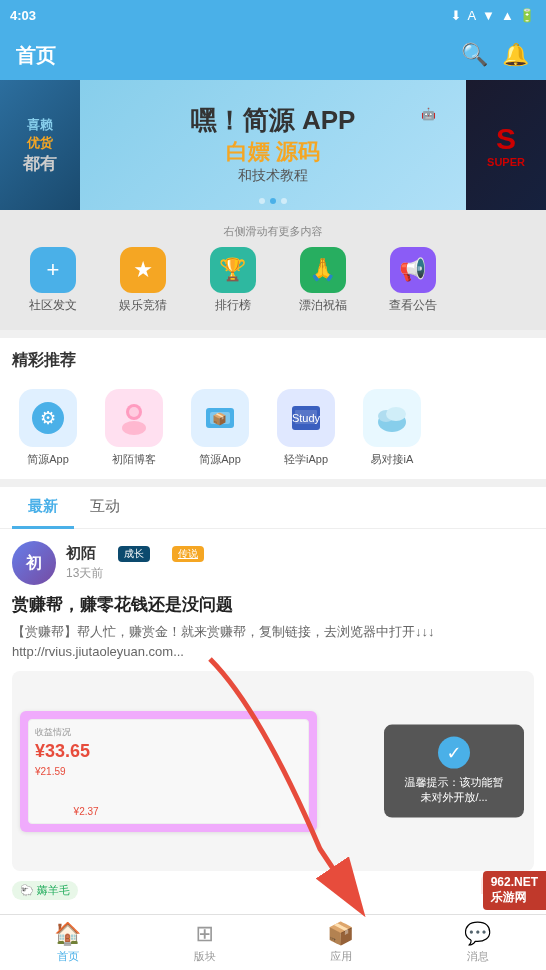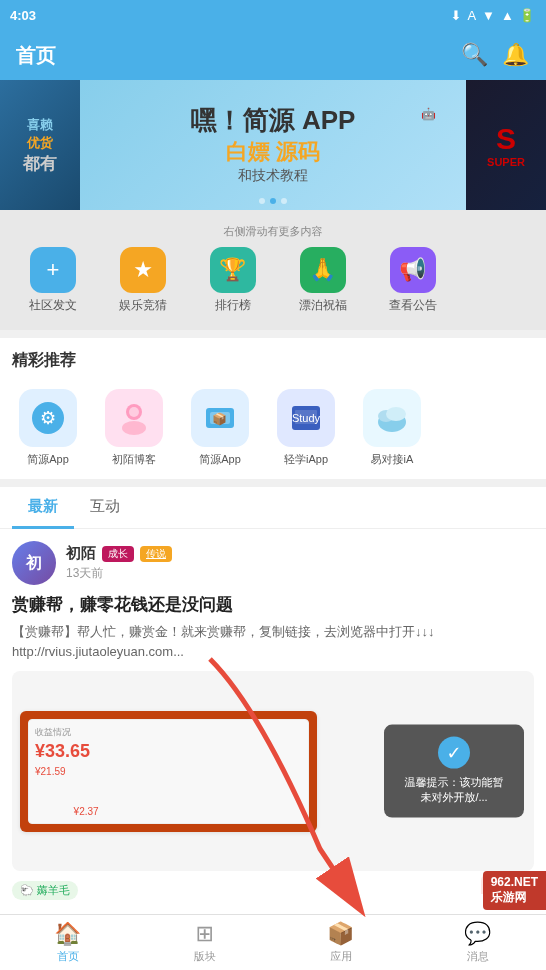"初陌" .post-author { gap: 6px -> 22px }
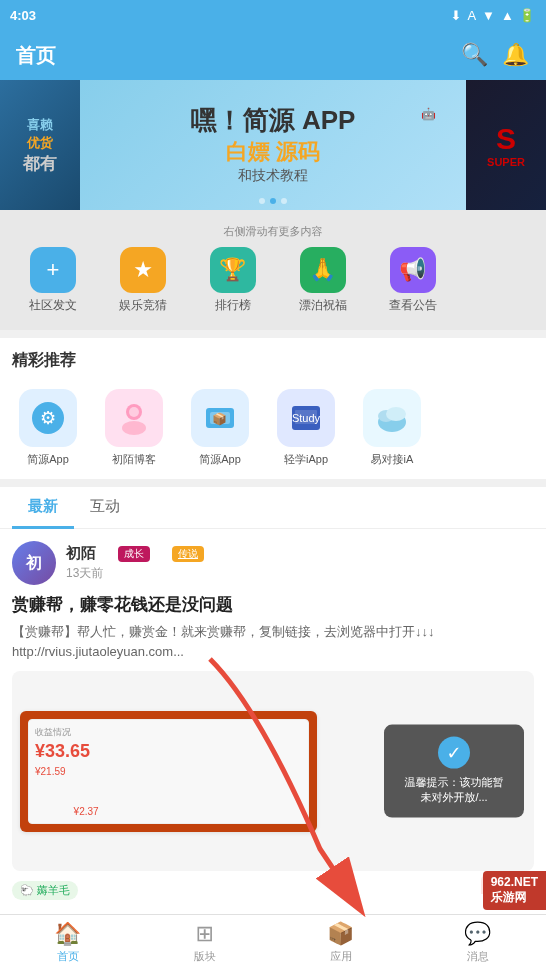"成长" .badge.blue { background: #be185d -> #0c4a6e }
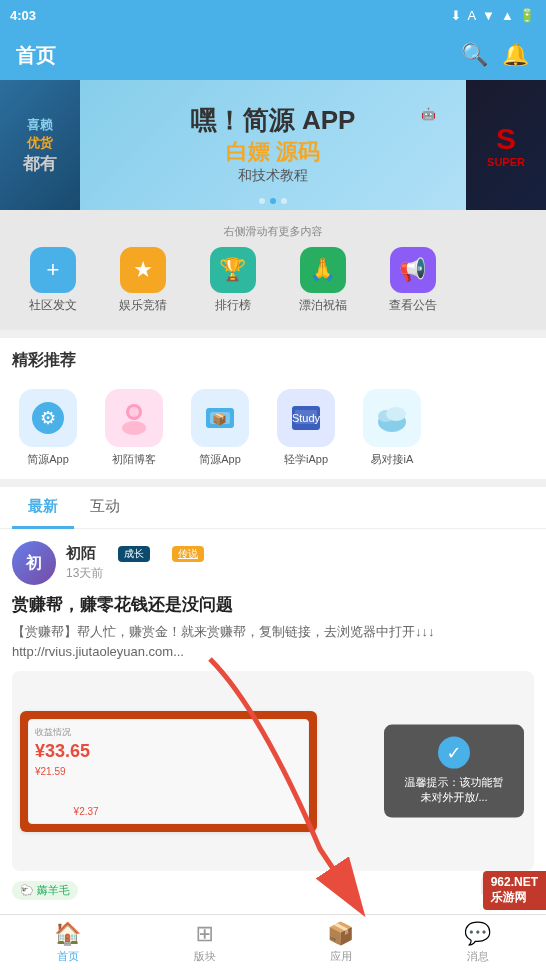"收益情况" .image-card { background: #c2410c -> #f0abfc }
